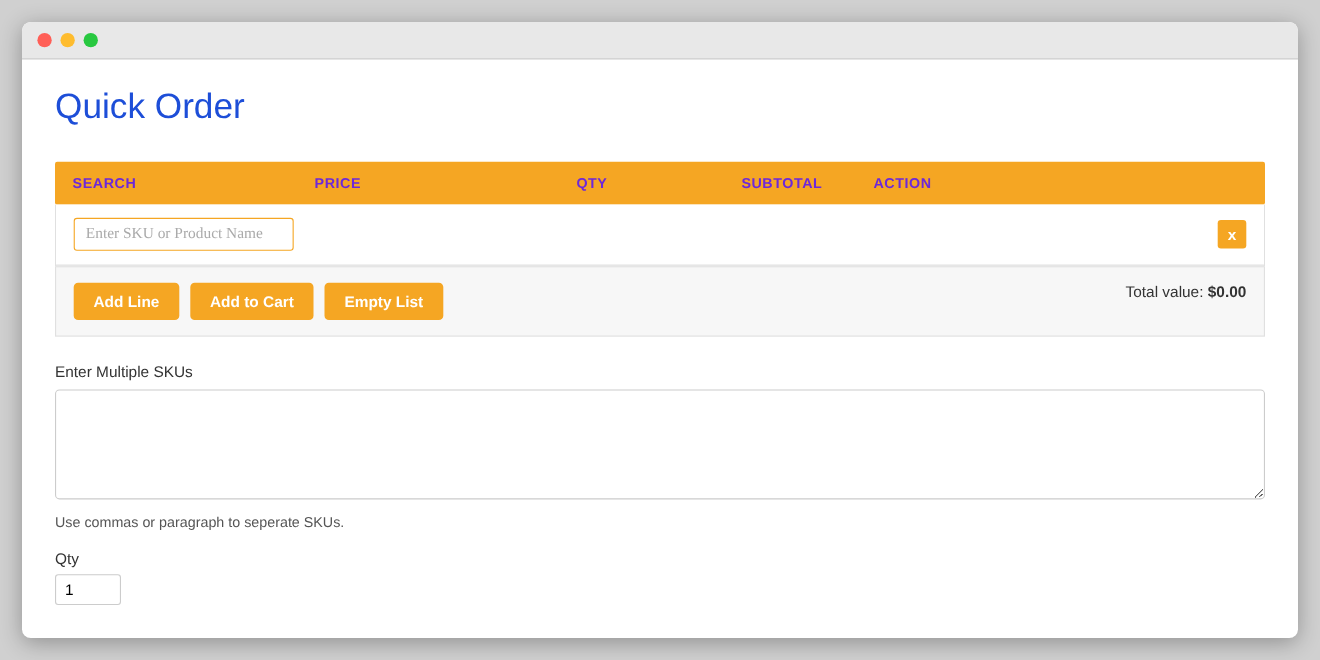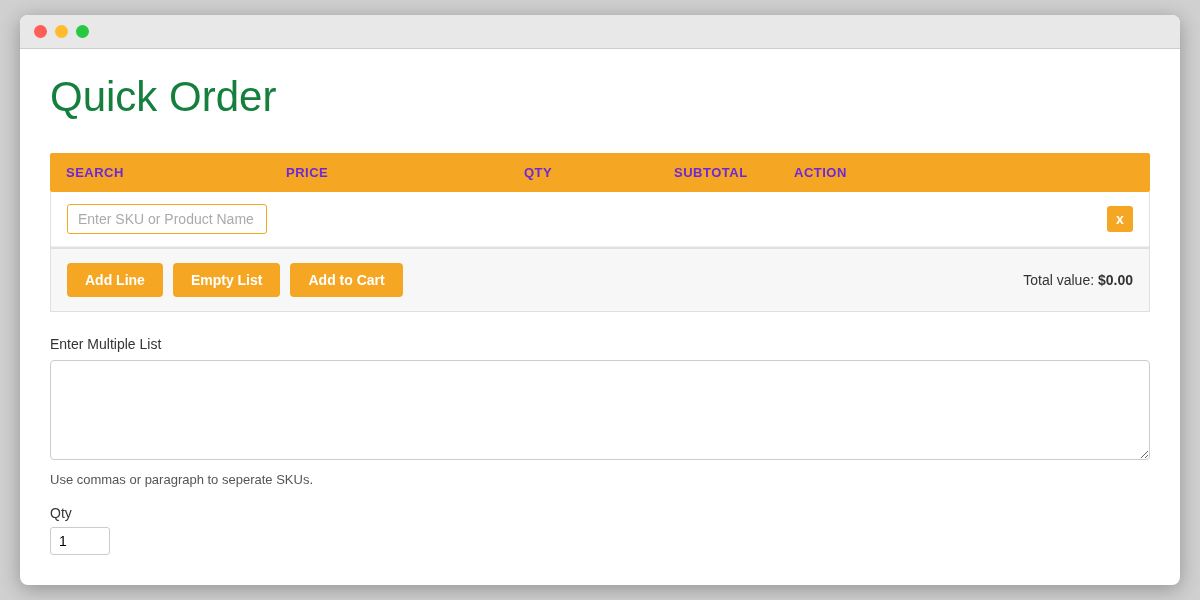"Quick Order" .page-title { color: #15803d -> #1d4ed8; font-size: 42px -> 32px }
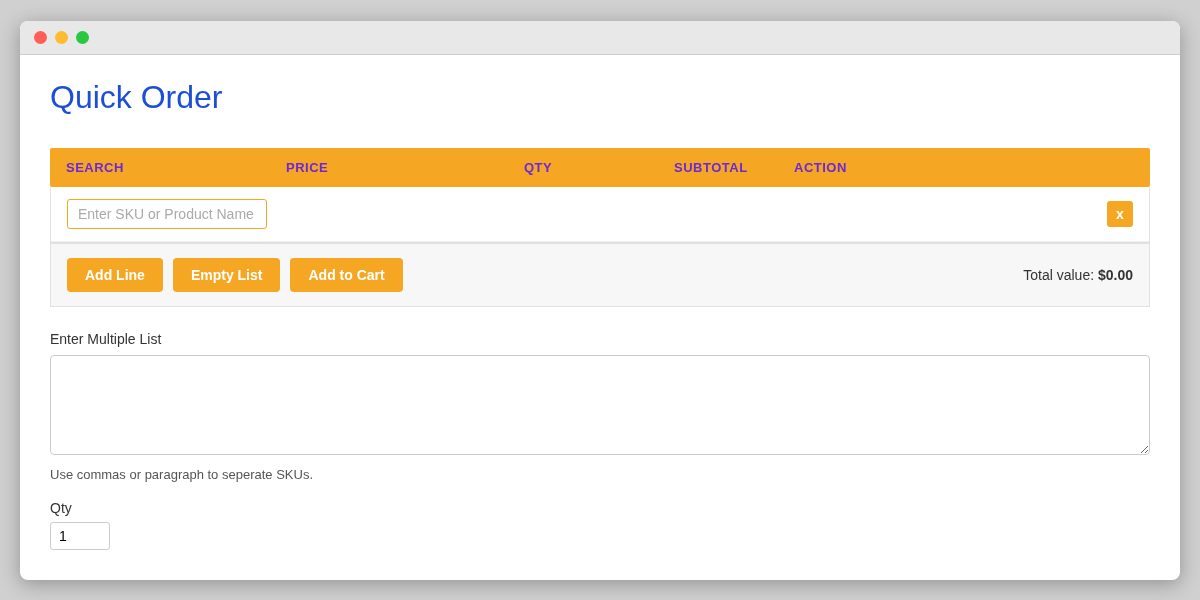"Enter SKU or Product Name" .search-input { font-family: none -> Liberation Serif, serif }
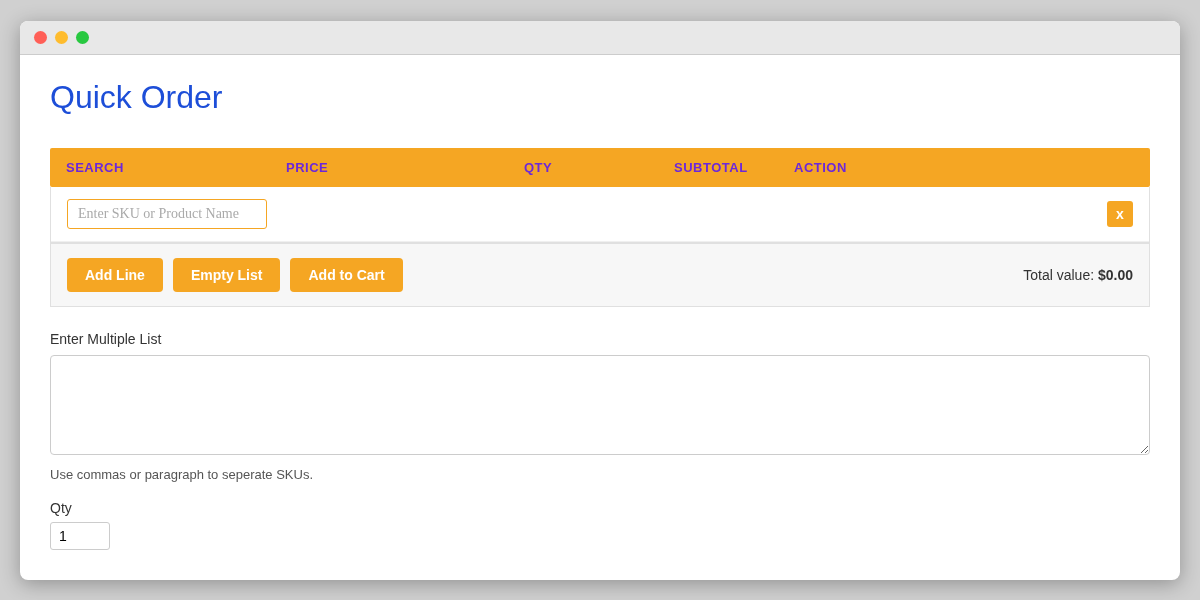"Add Line" .footer-row { align-items: center -> none }
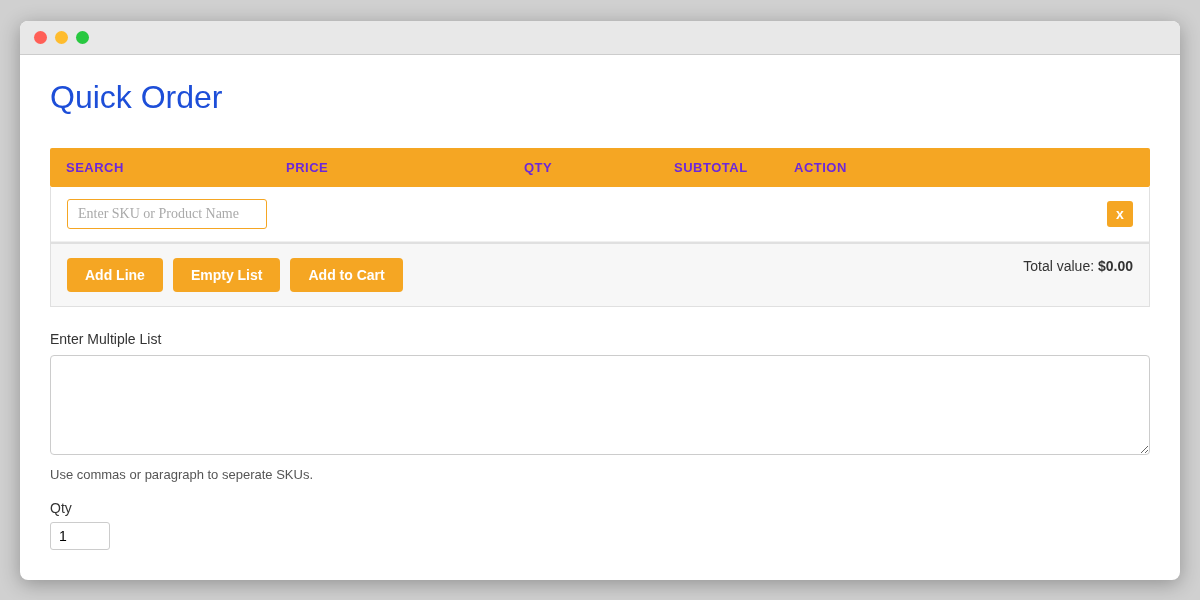"Empty List" button.btn-orange { order: before "Add to Cart" -> after "Add to Cart" }
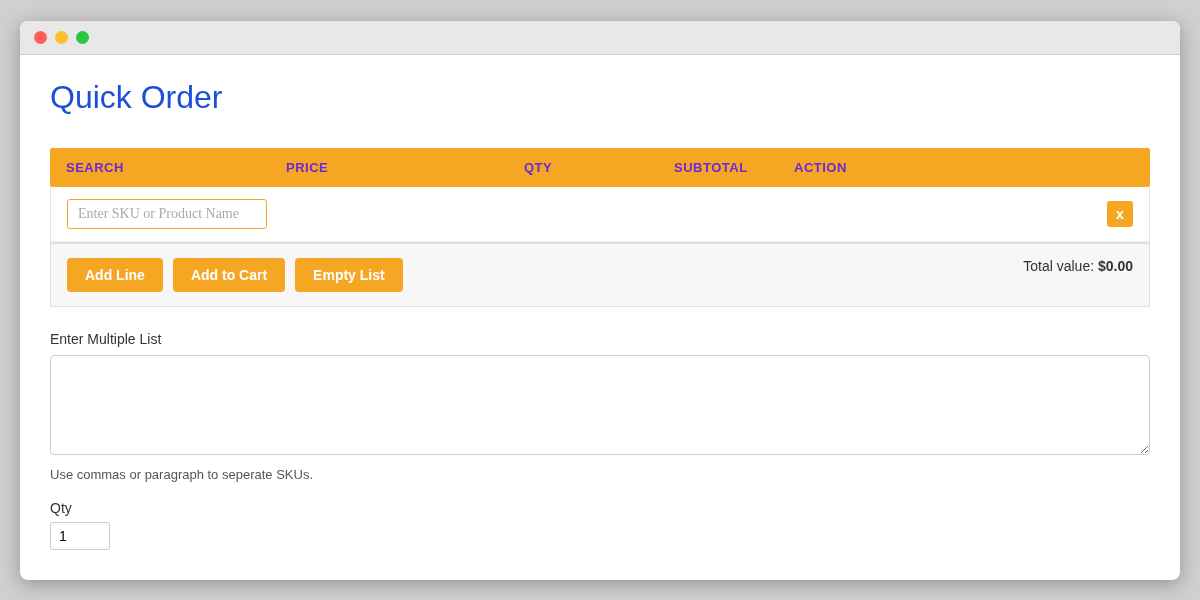"Enter Multiple List" div.section-label { text: List -> SKUs }
